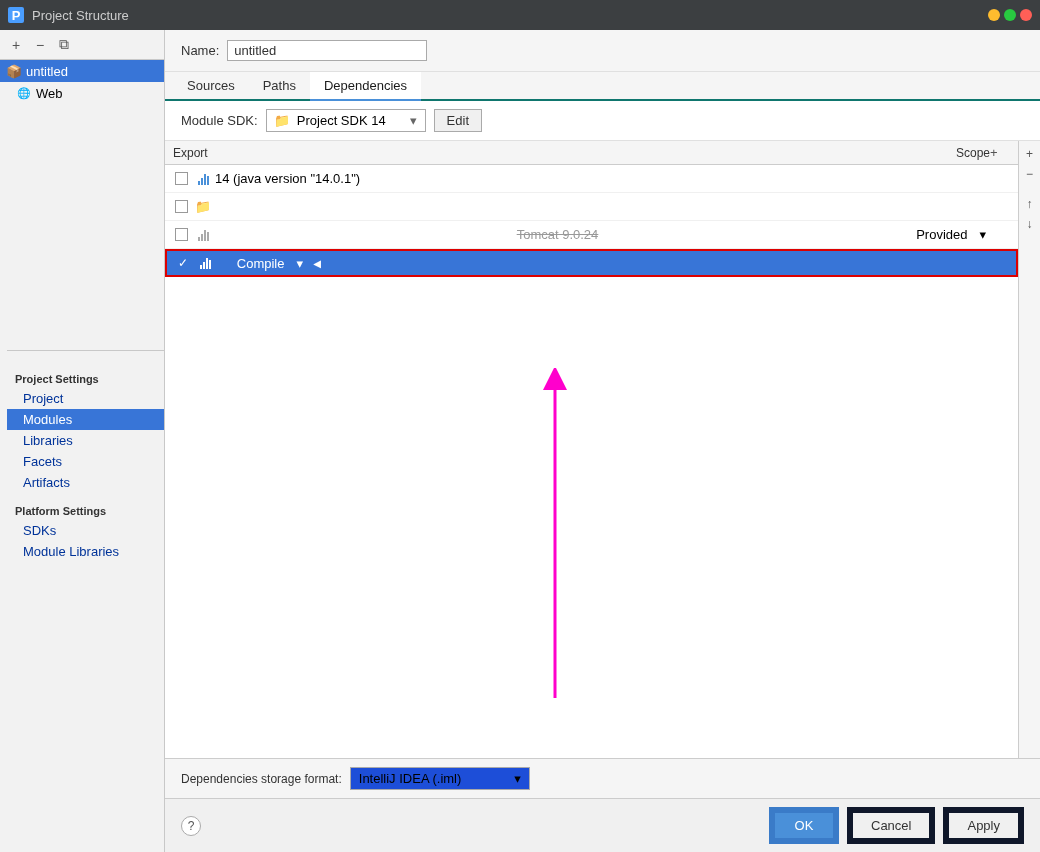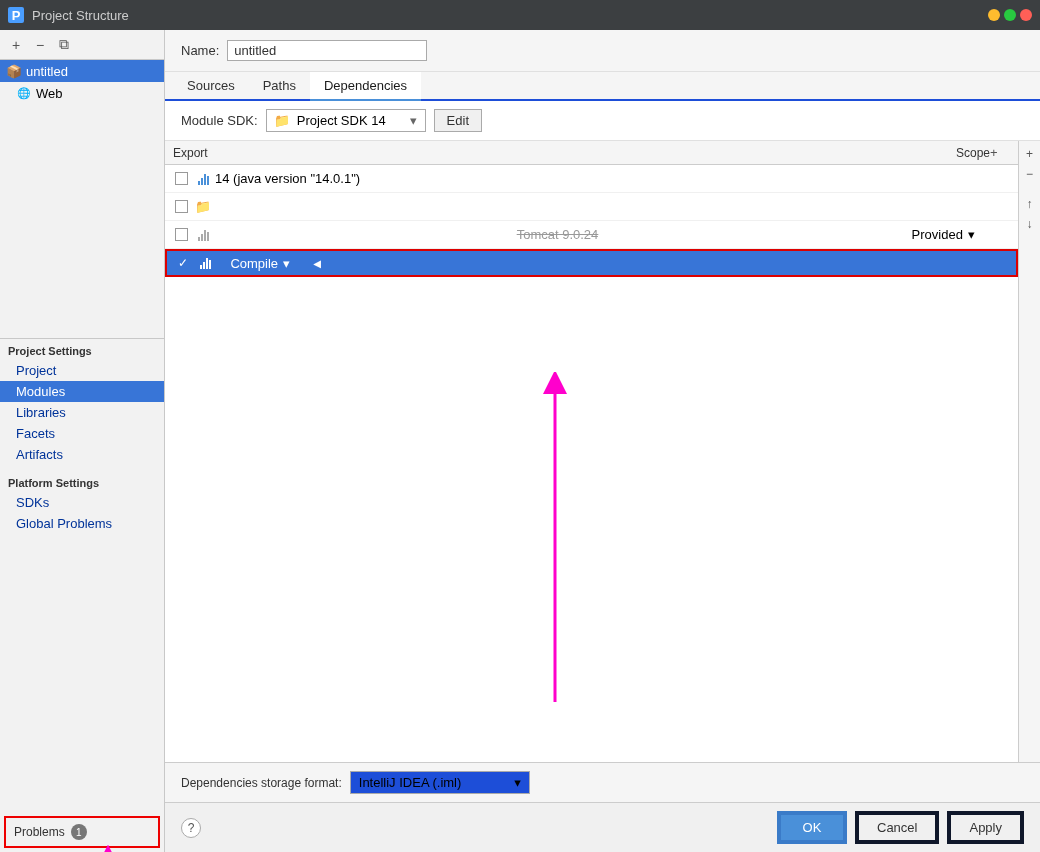"Sources" .tabs-row { border-bottom: 2px solid #1d4ed8 -> 2px solid #0f766e }
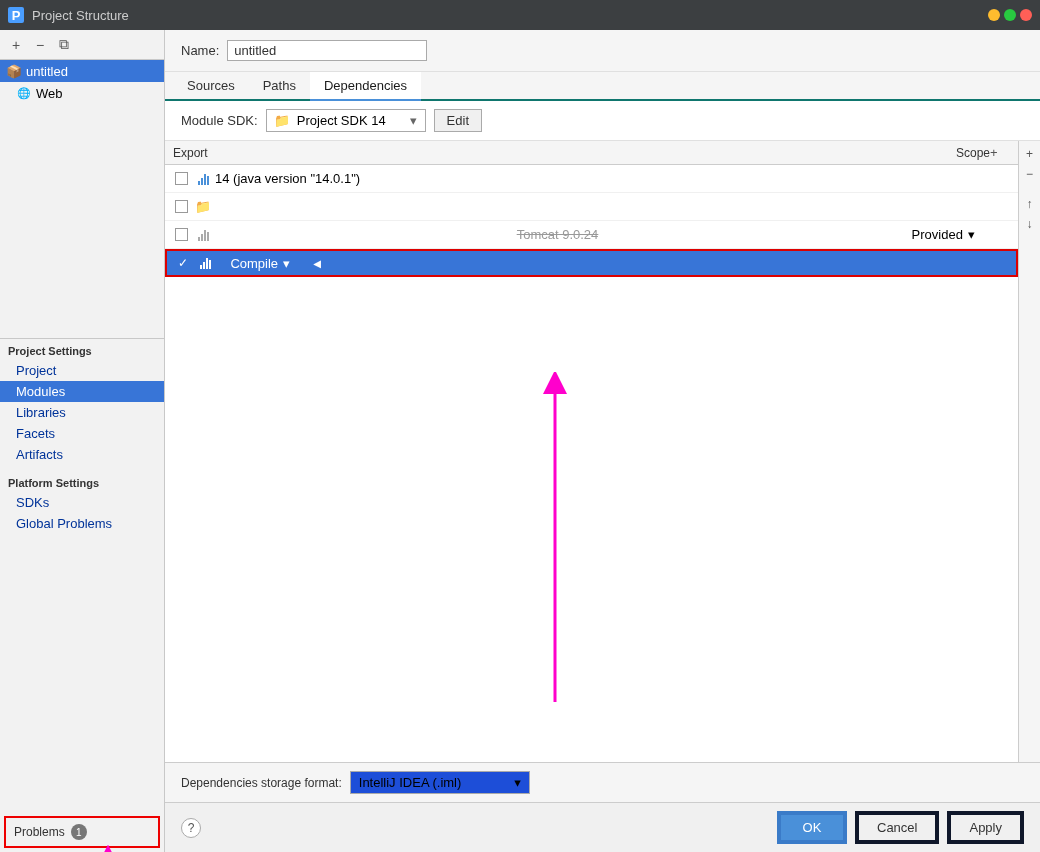"Provided" .dep-scope-btn { gap: 5px -> 12px; justify-content: center -> flex-end }
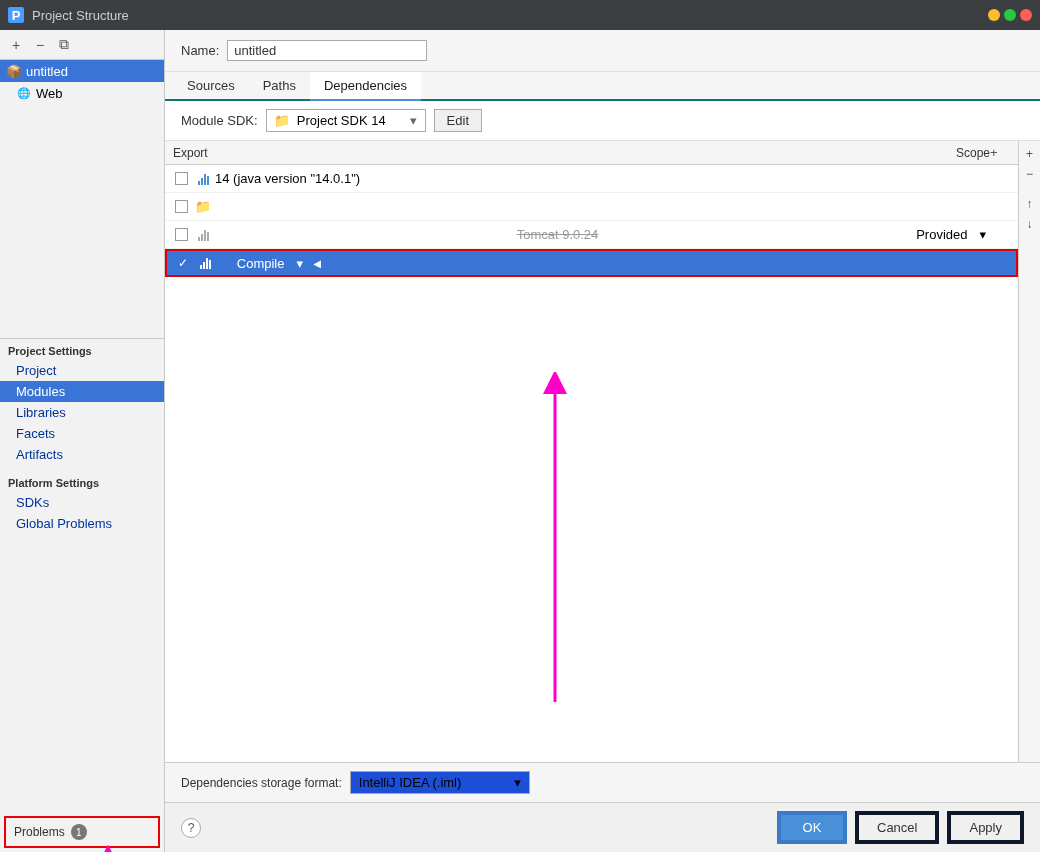"Project Settings" div { margin-left: none -> 7px; padding-top: 0 -> 16px }
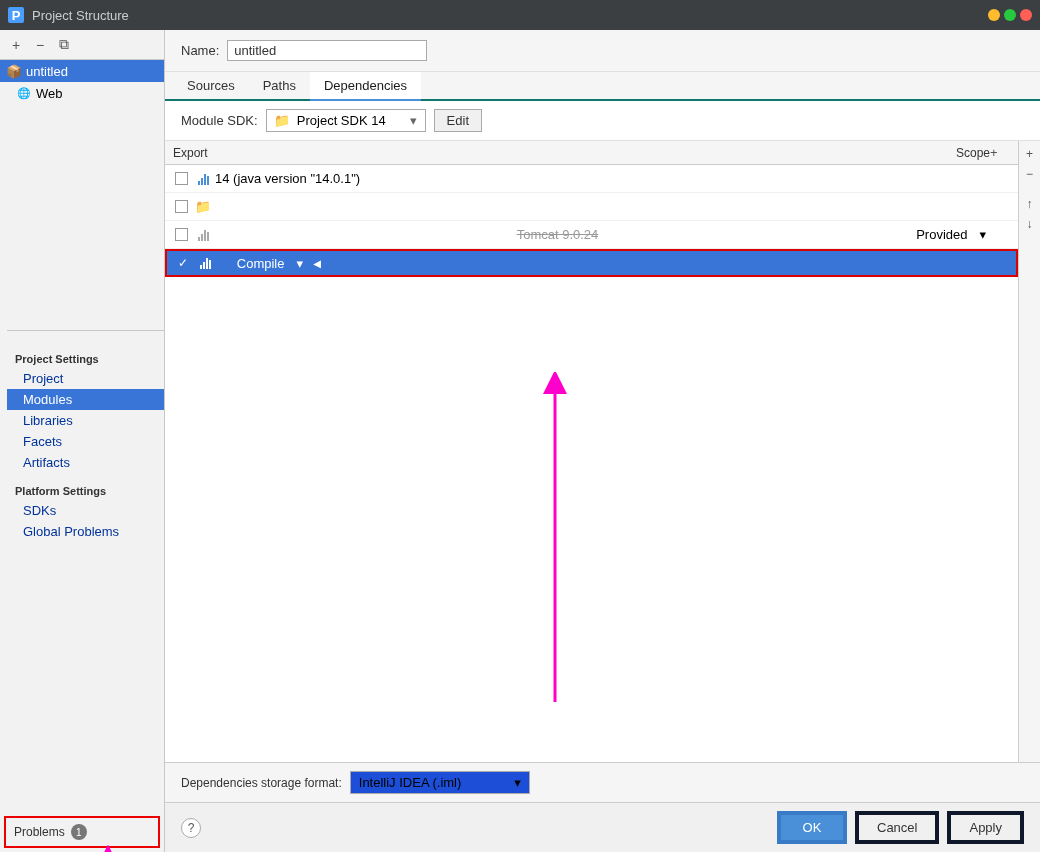"Global Problems" span { text: Global Problems -> Module Libraries }
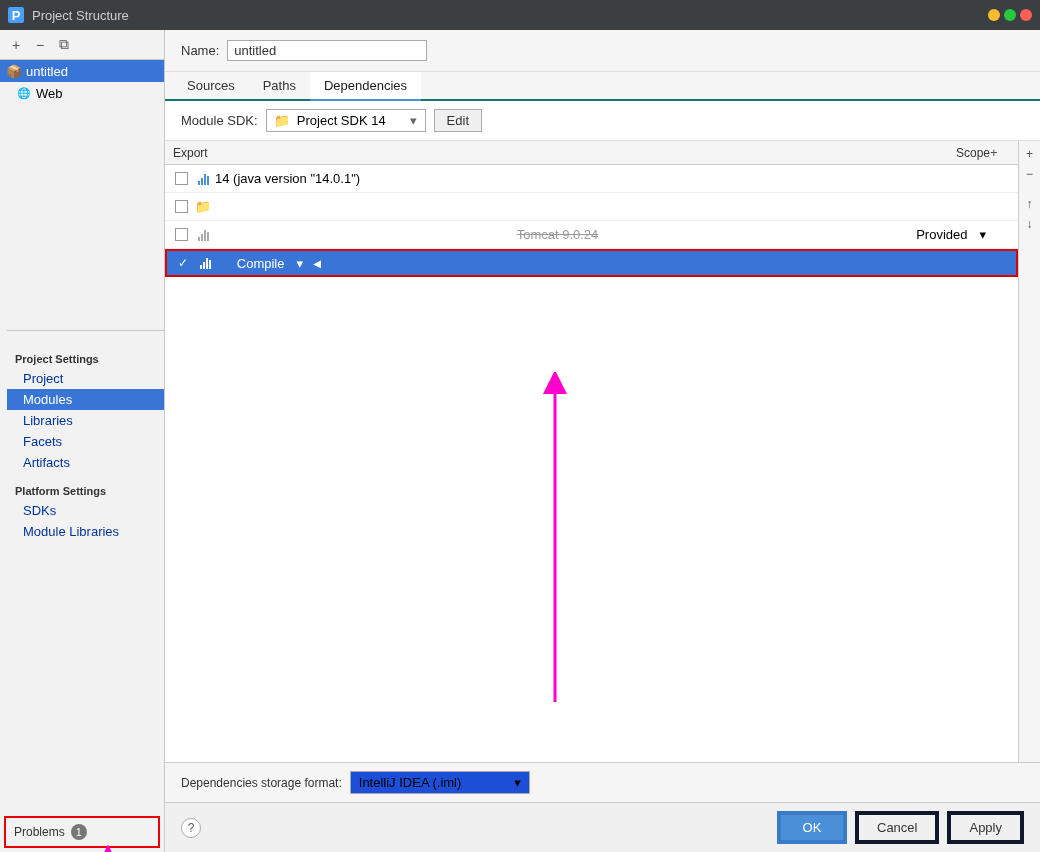"Problems" div.problems-section { html: <div> <span>Problems</span> <div>1</div> <div> <svg> <defs> <marker> <polygon></polygon> </marker> </defs> <line></line> </svg> </div> </div> -> none }
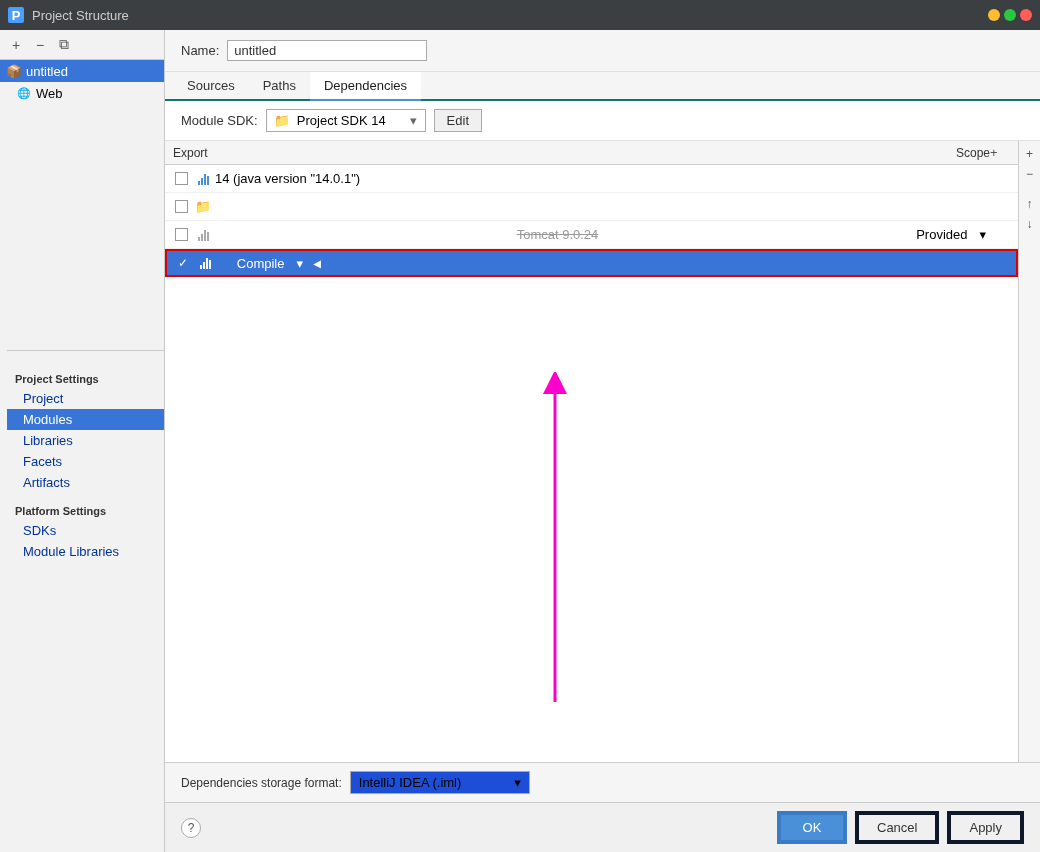"OK" .footer-btn { border: 4px solid #0f172a -> 6px solid #0f172a }
